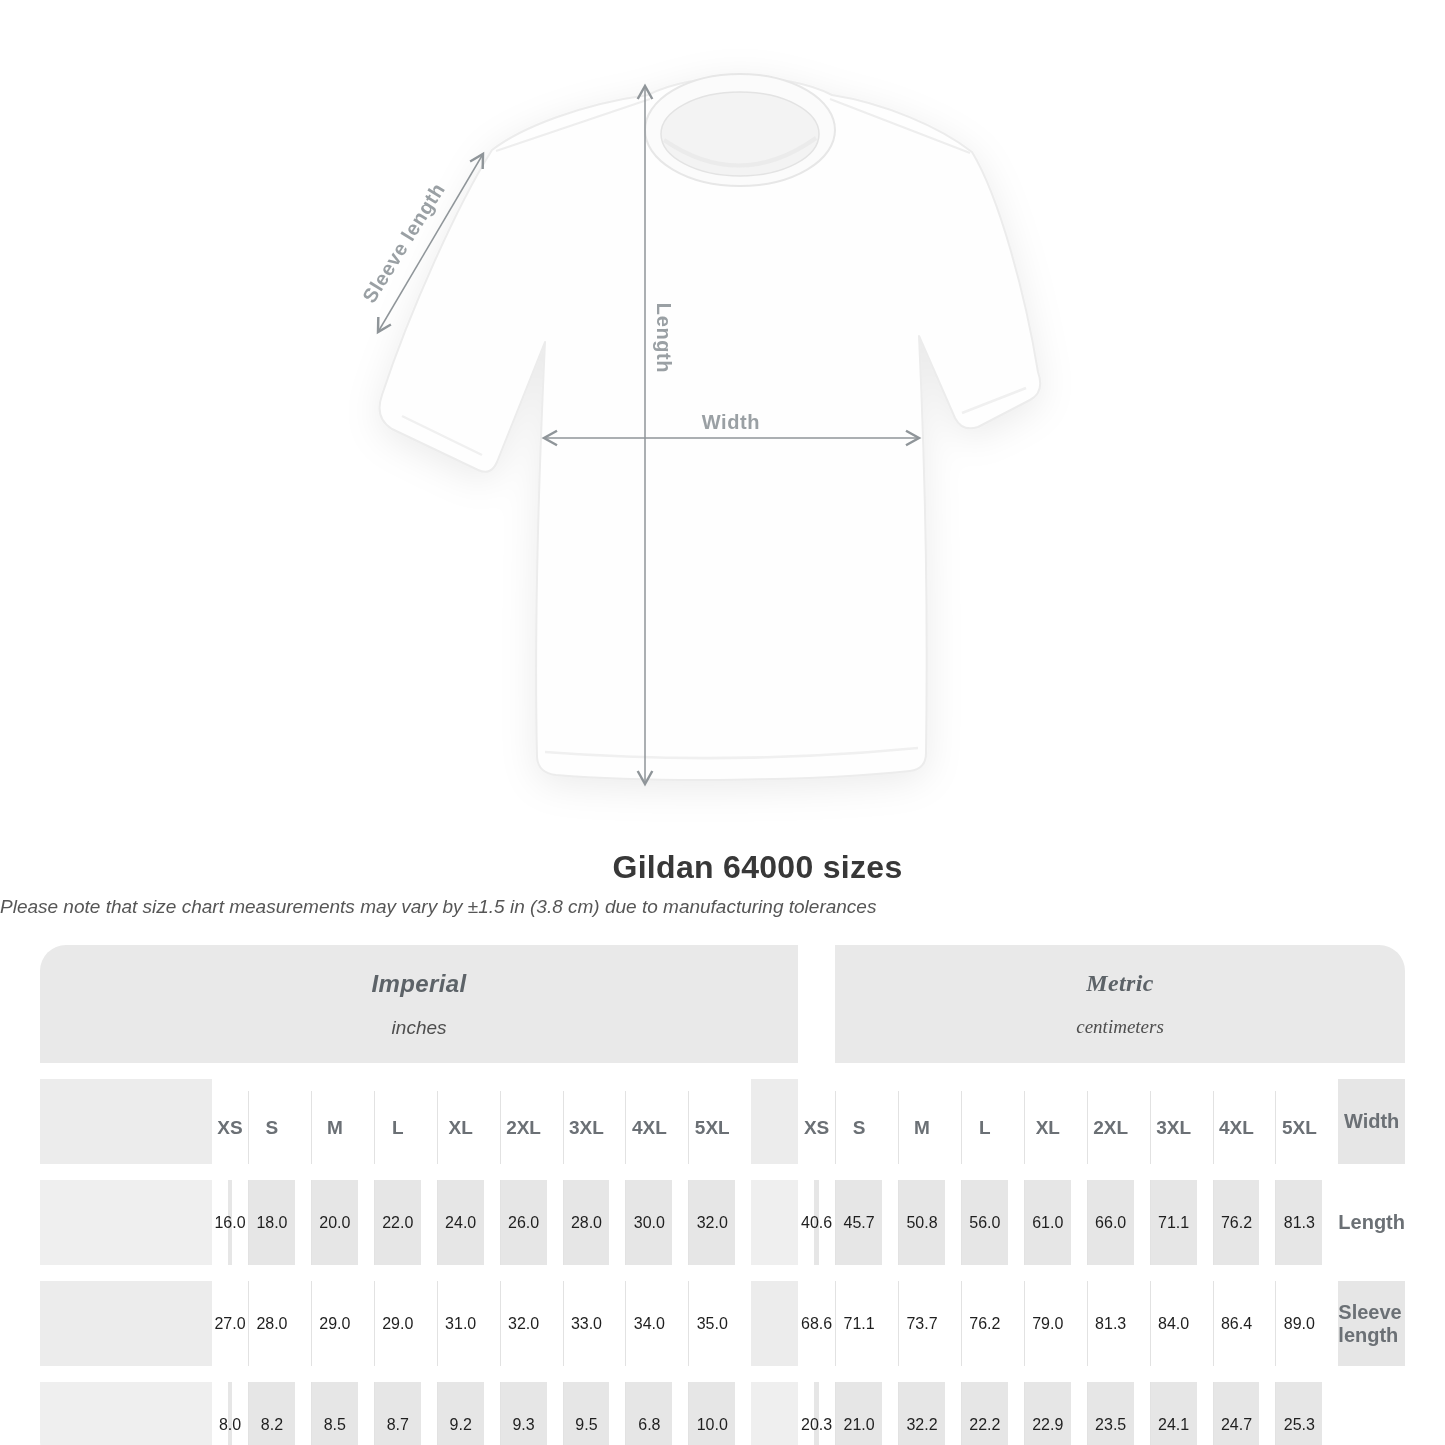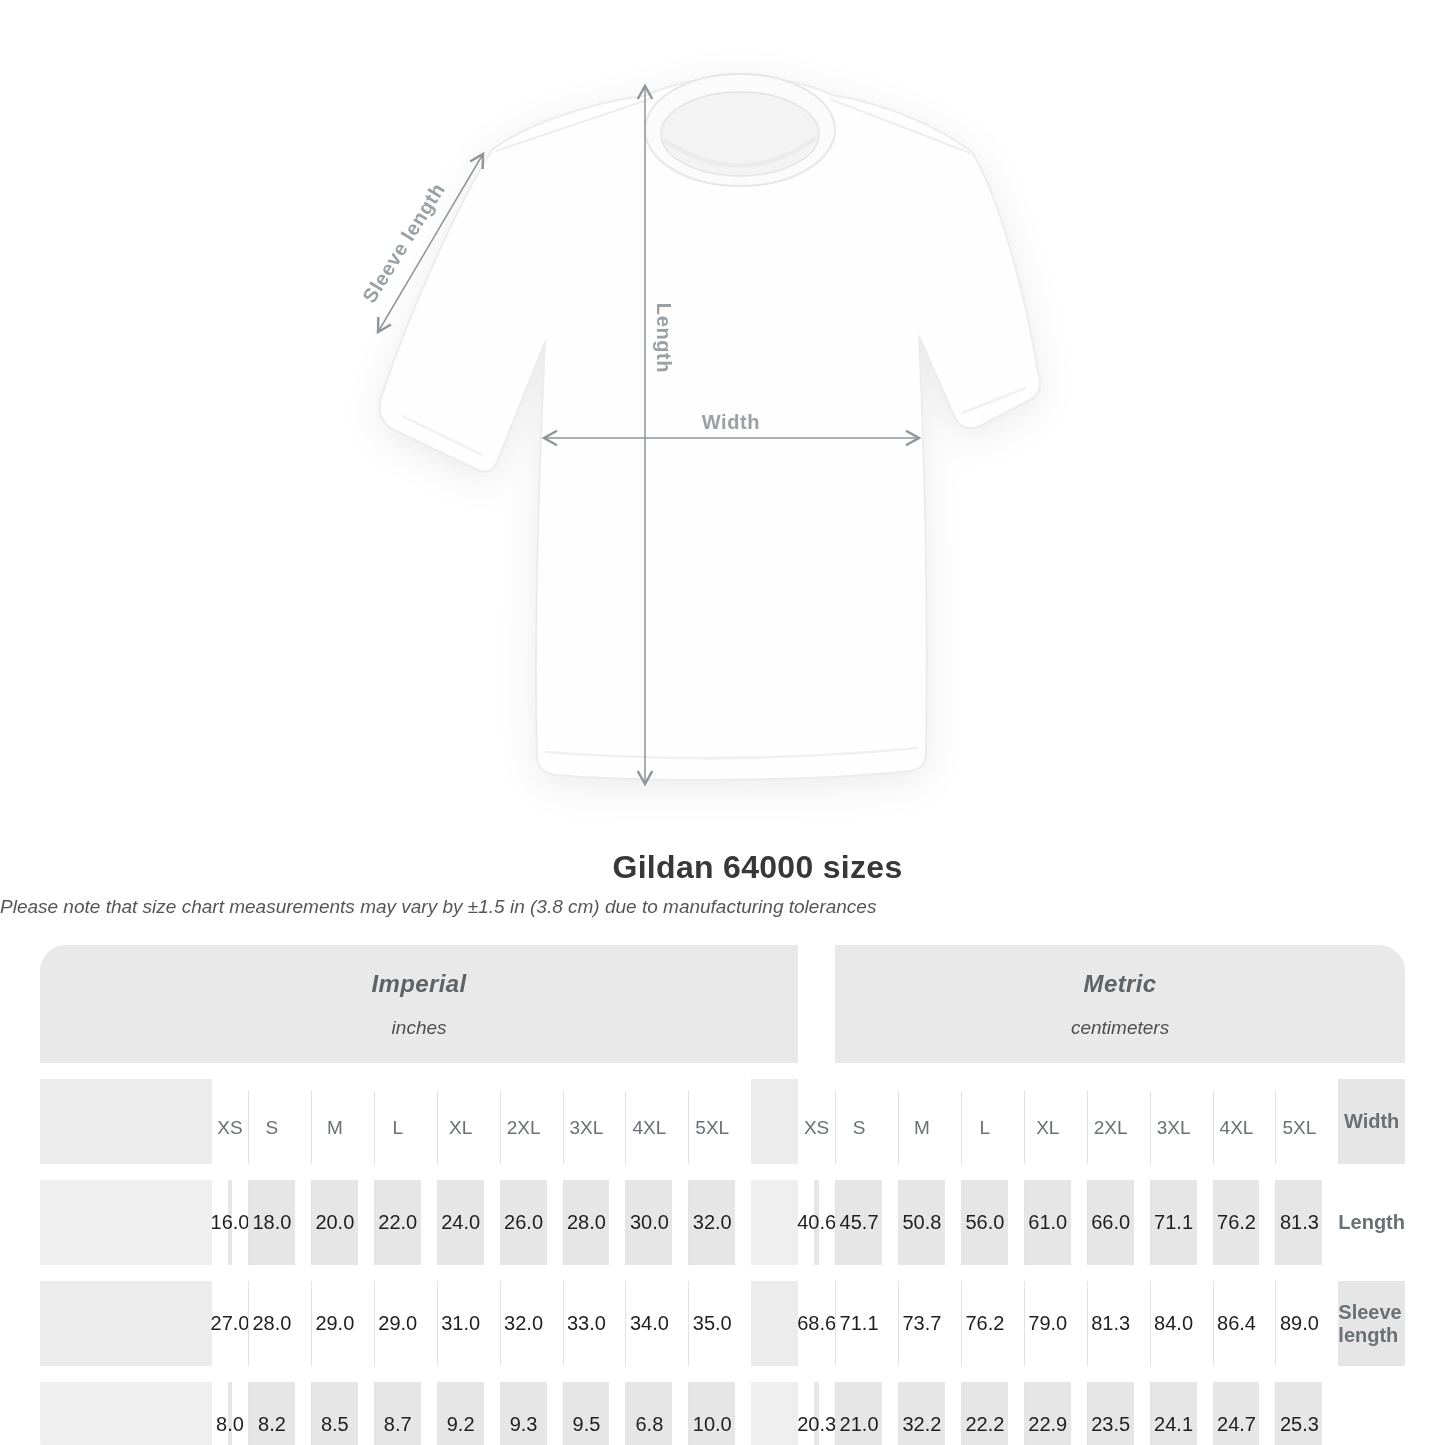"Metric" .band.right { font-family: none -> Liberation Serif, serif }
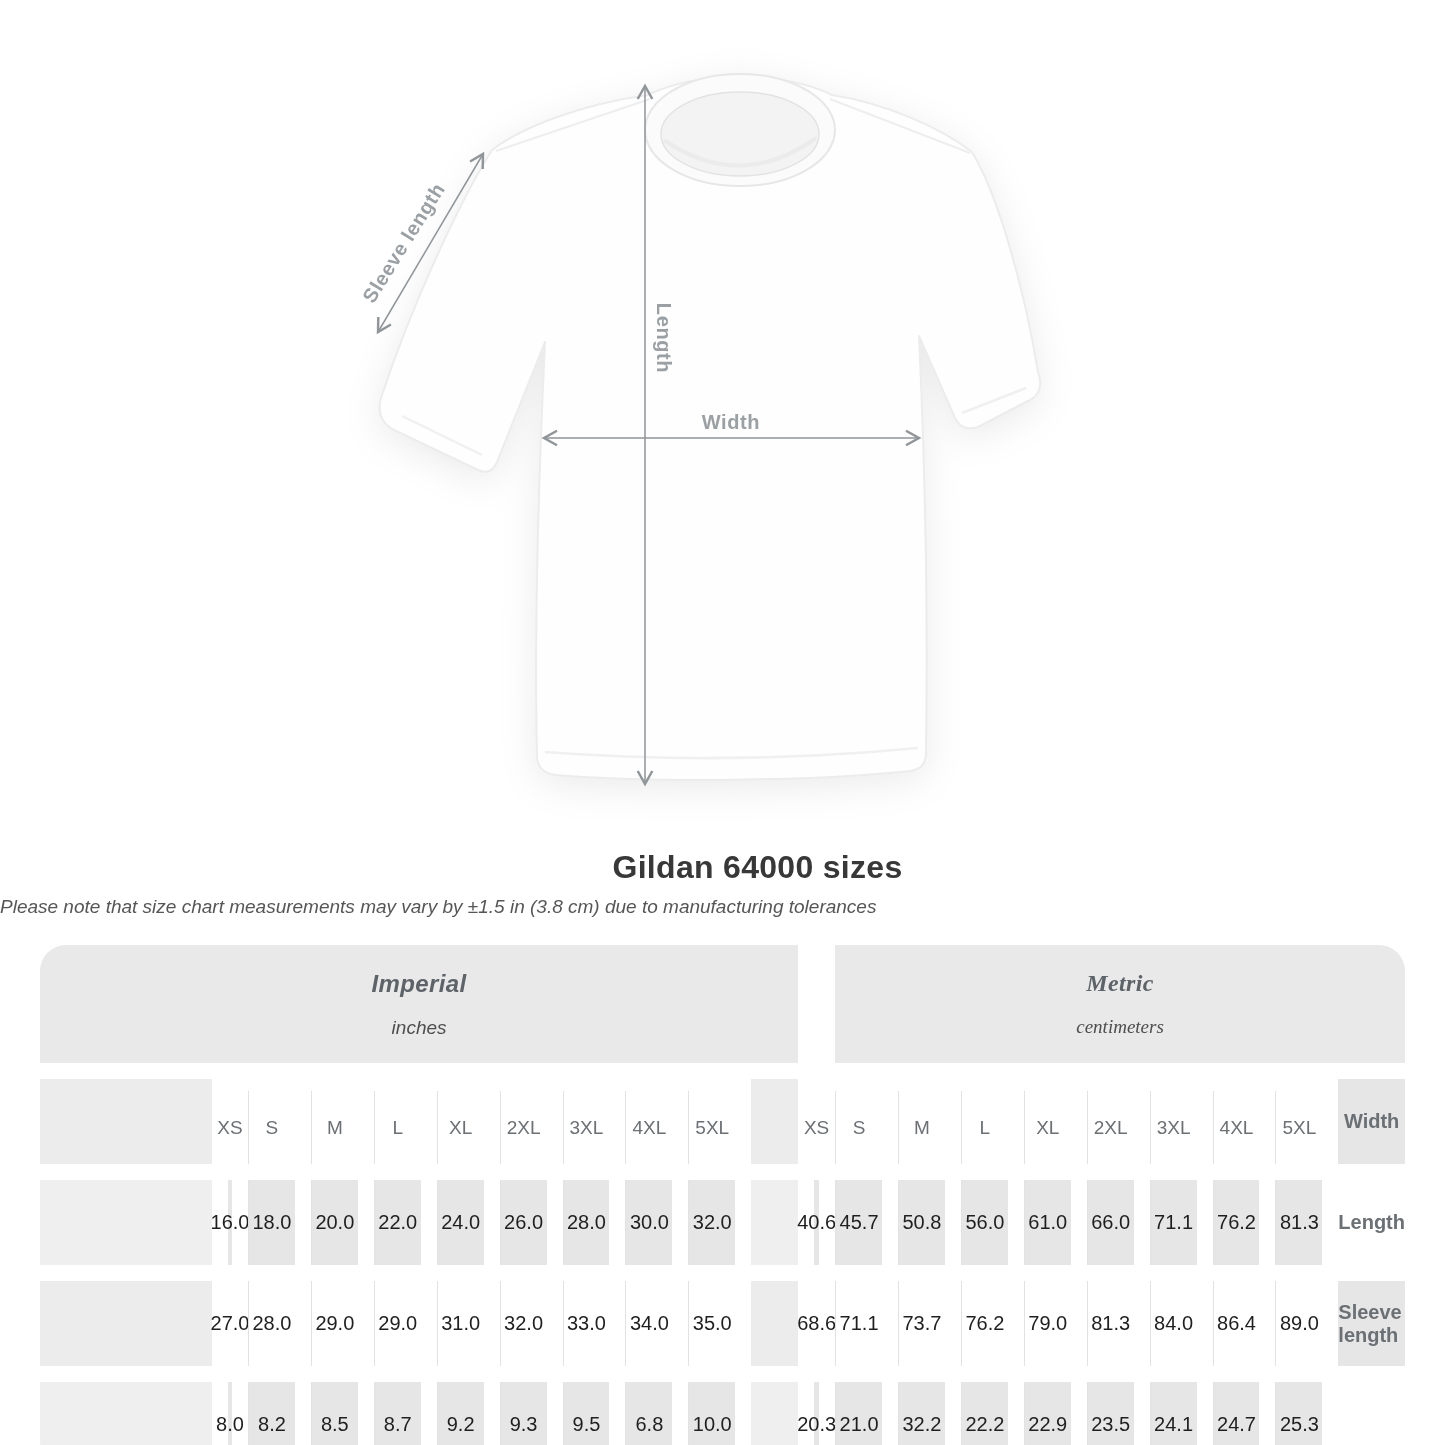"XS" .size { font-weight: normal -> bold }
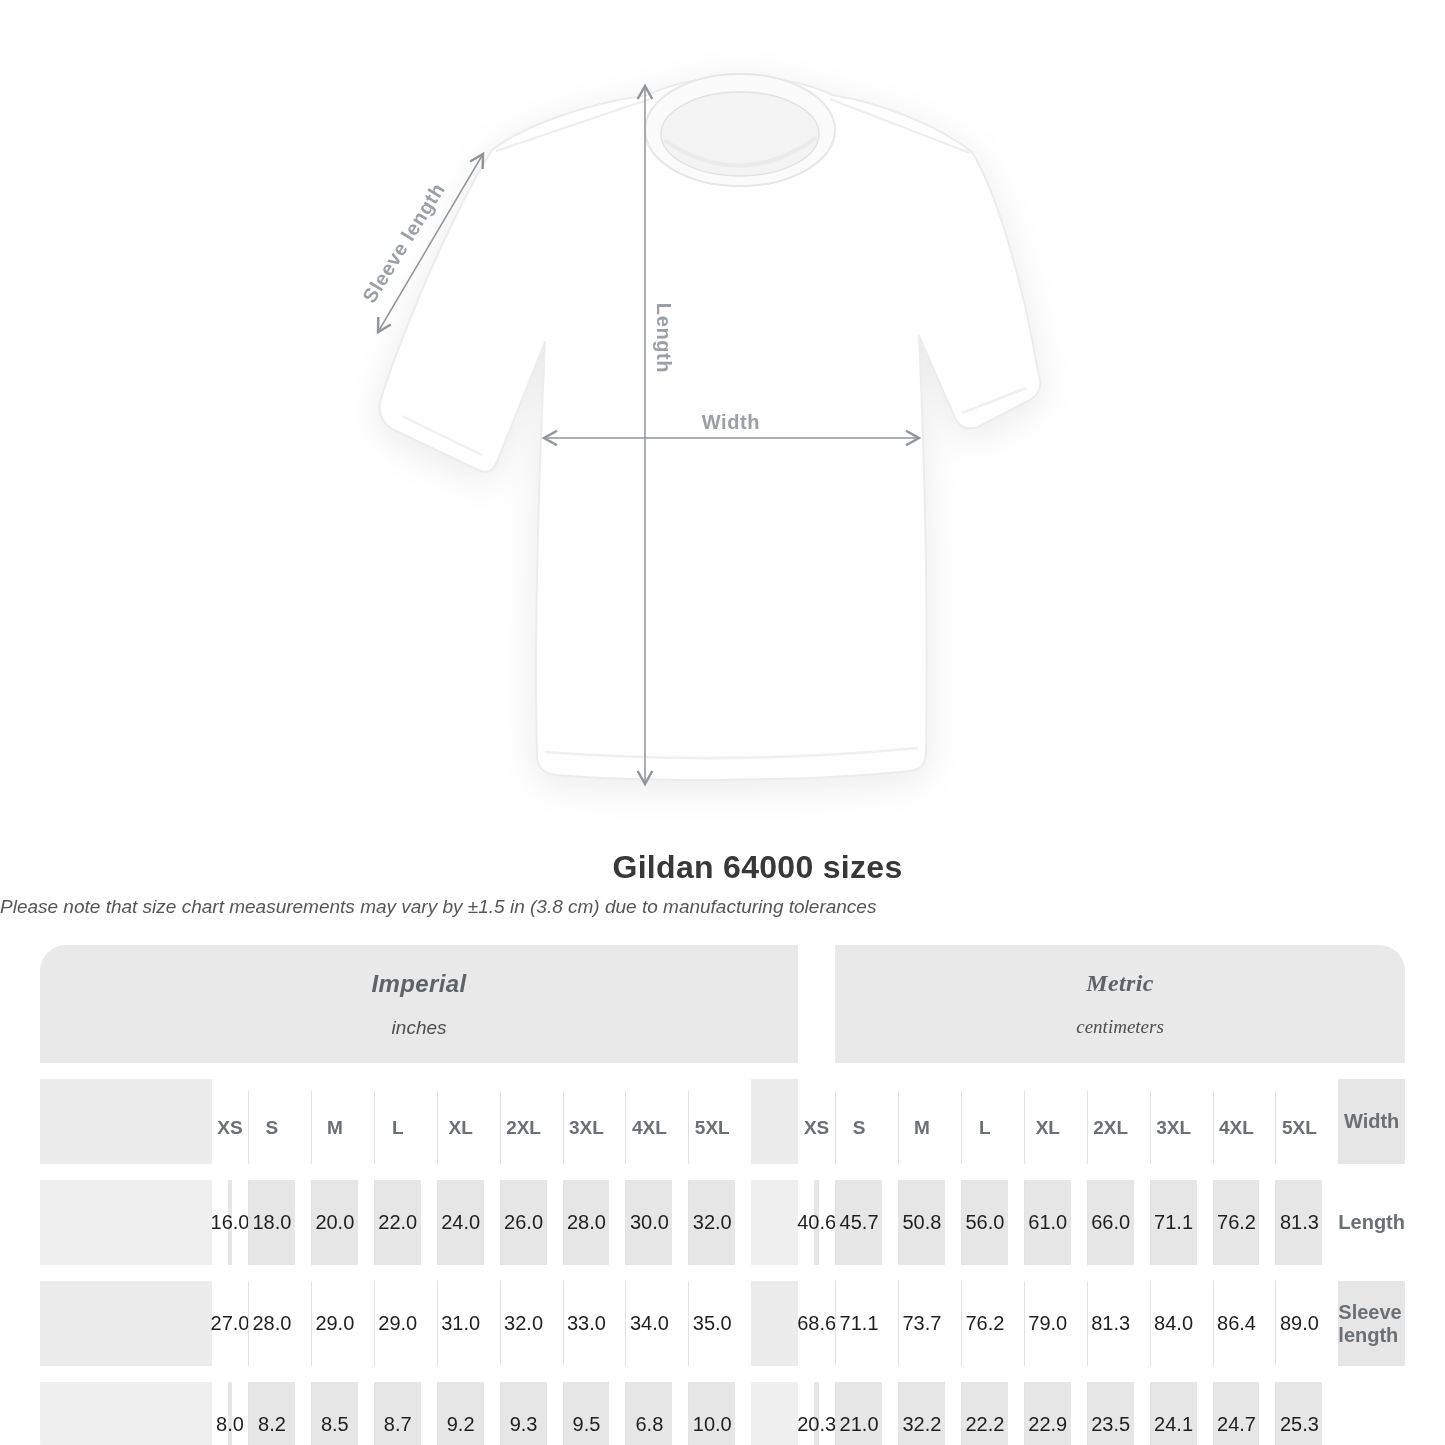"16.0" .val { font-size: 20px -> 16px }
